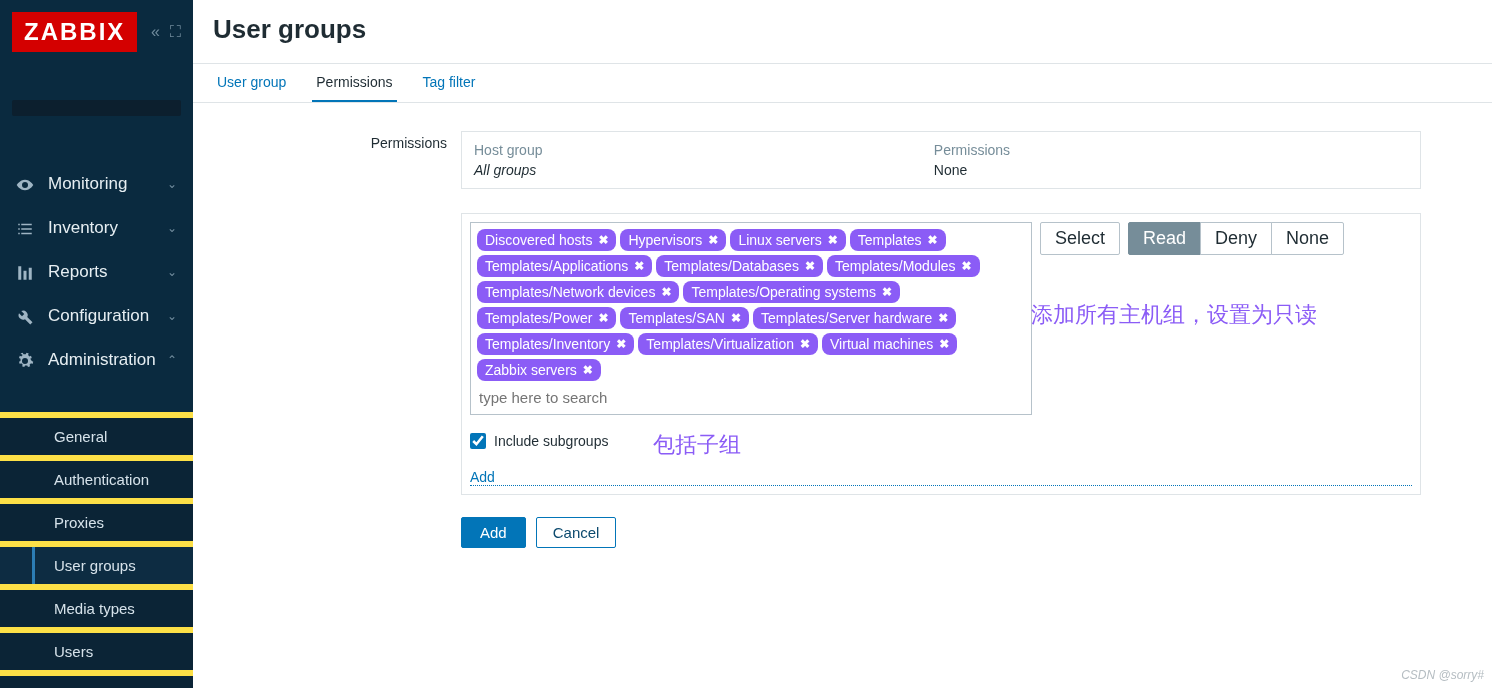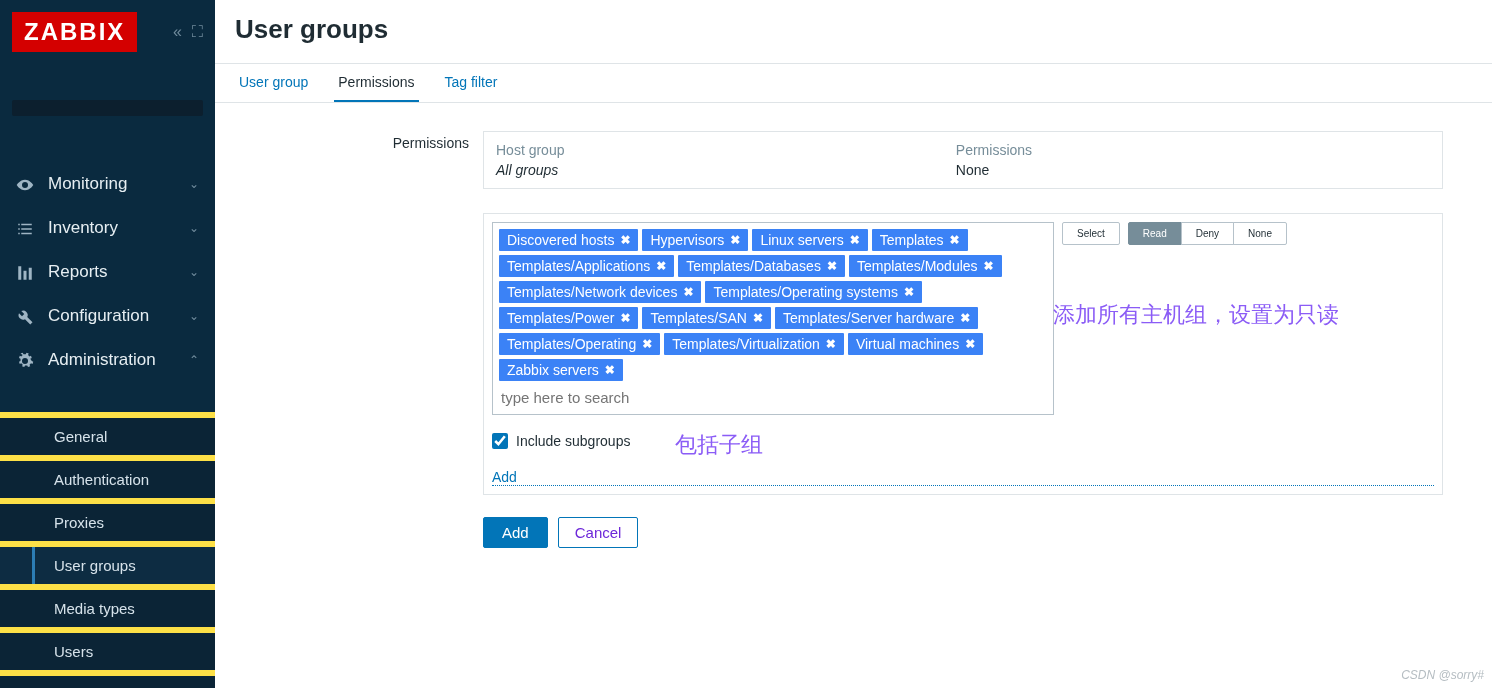"ZABBIX" .sidebar { width: 215px -> 193px }
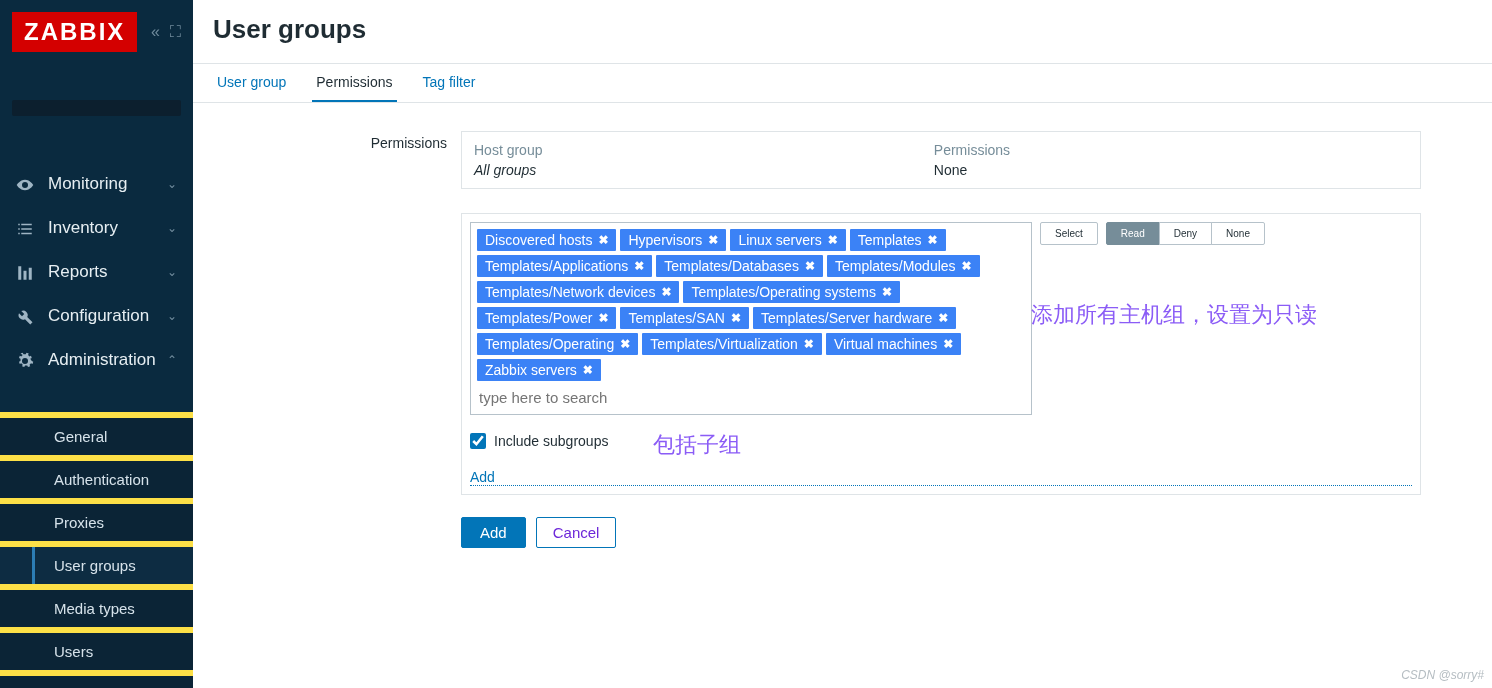"Discovered hosts" .tag { background: #3b82f6 -> #8b5cf6; border-radius: 1px -> 8px }
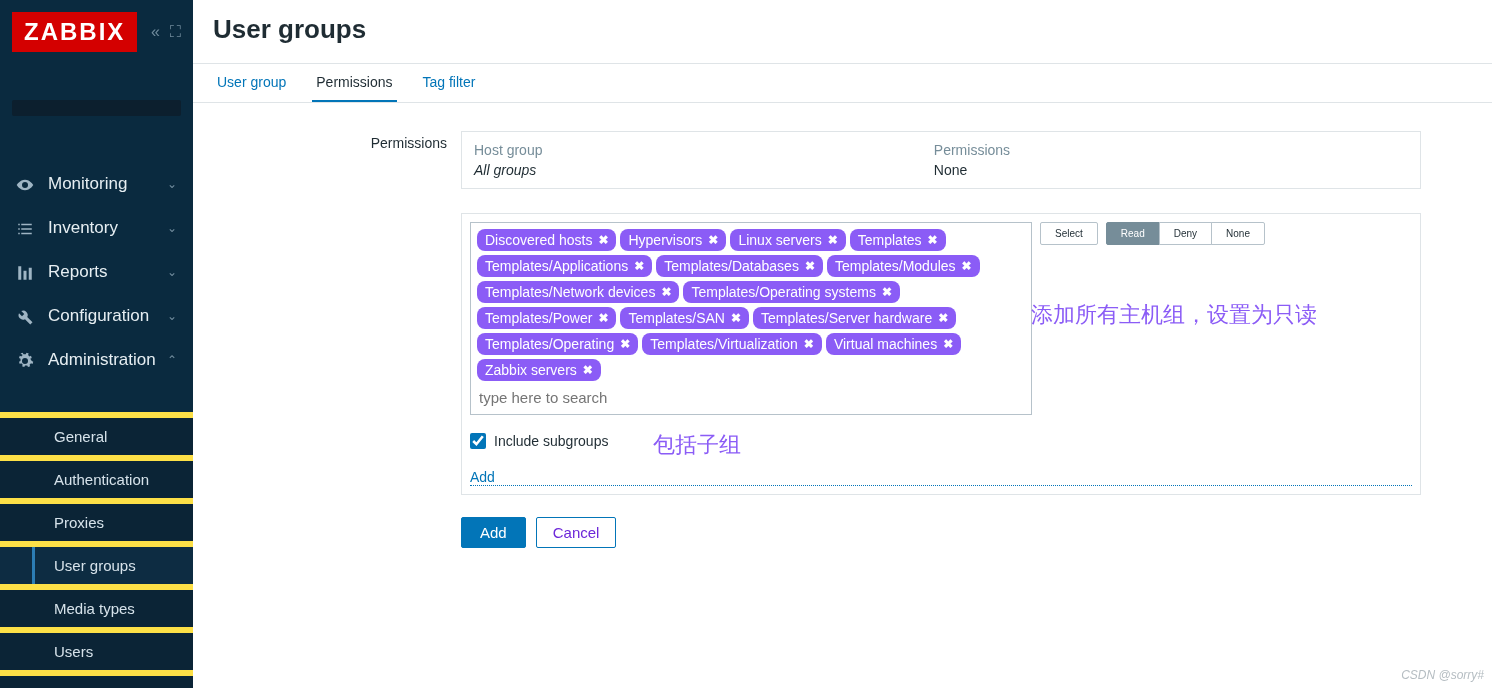"Select" .btn { font-size: 10px -> 18px }
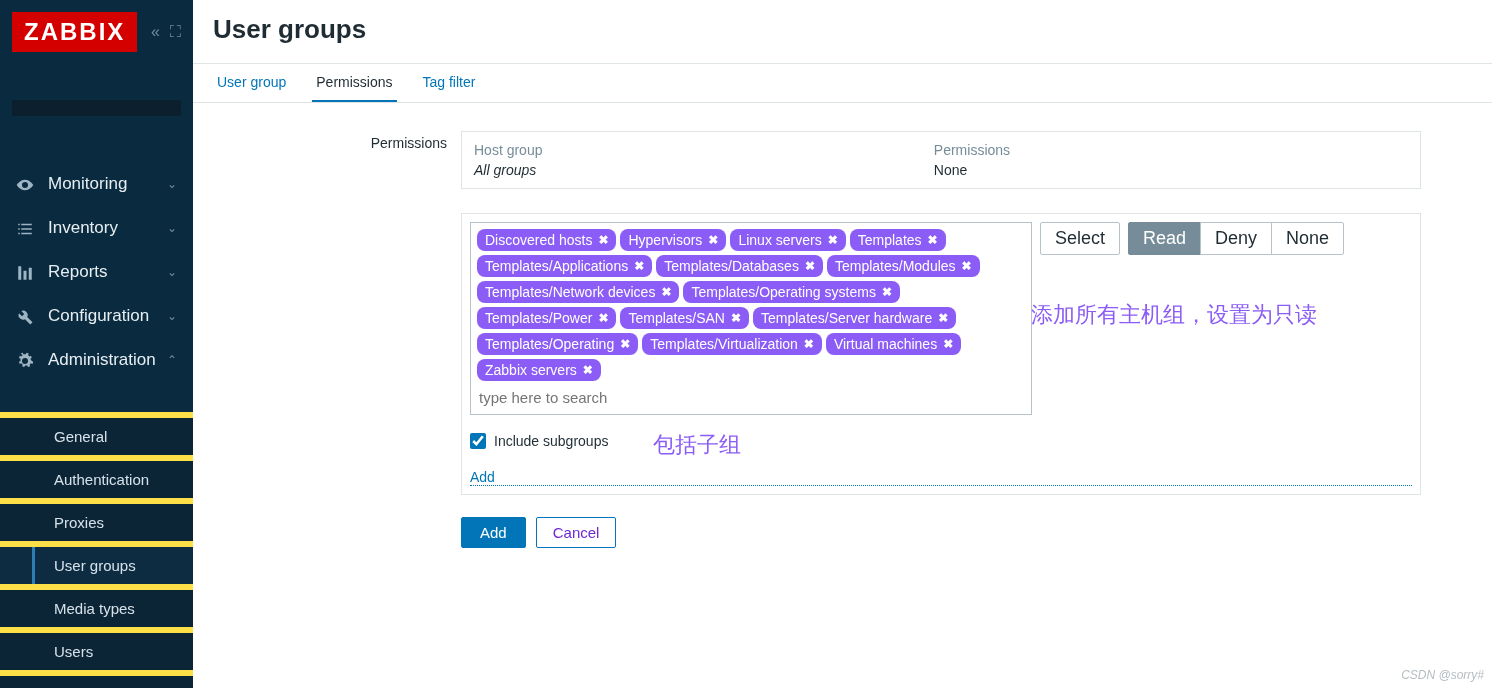"Templates/Operating" span { text: Templates/Operating -> Templates/Inventory }
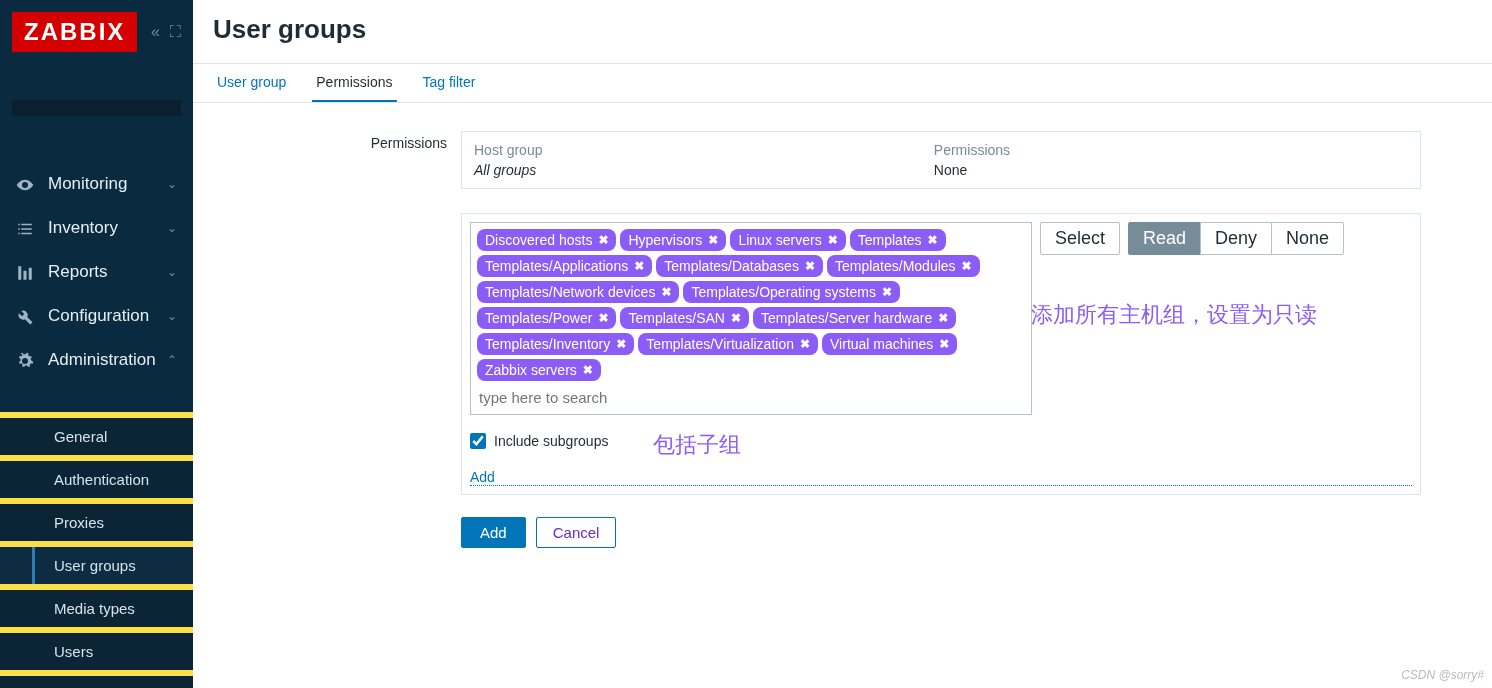"Cancel" .btn-outline { color: #6d28d9 -> #0c4a6e }
